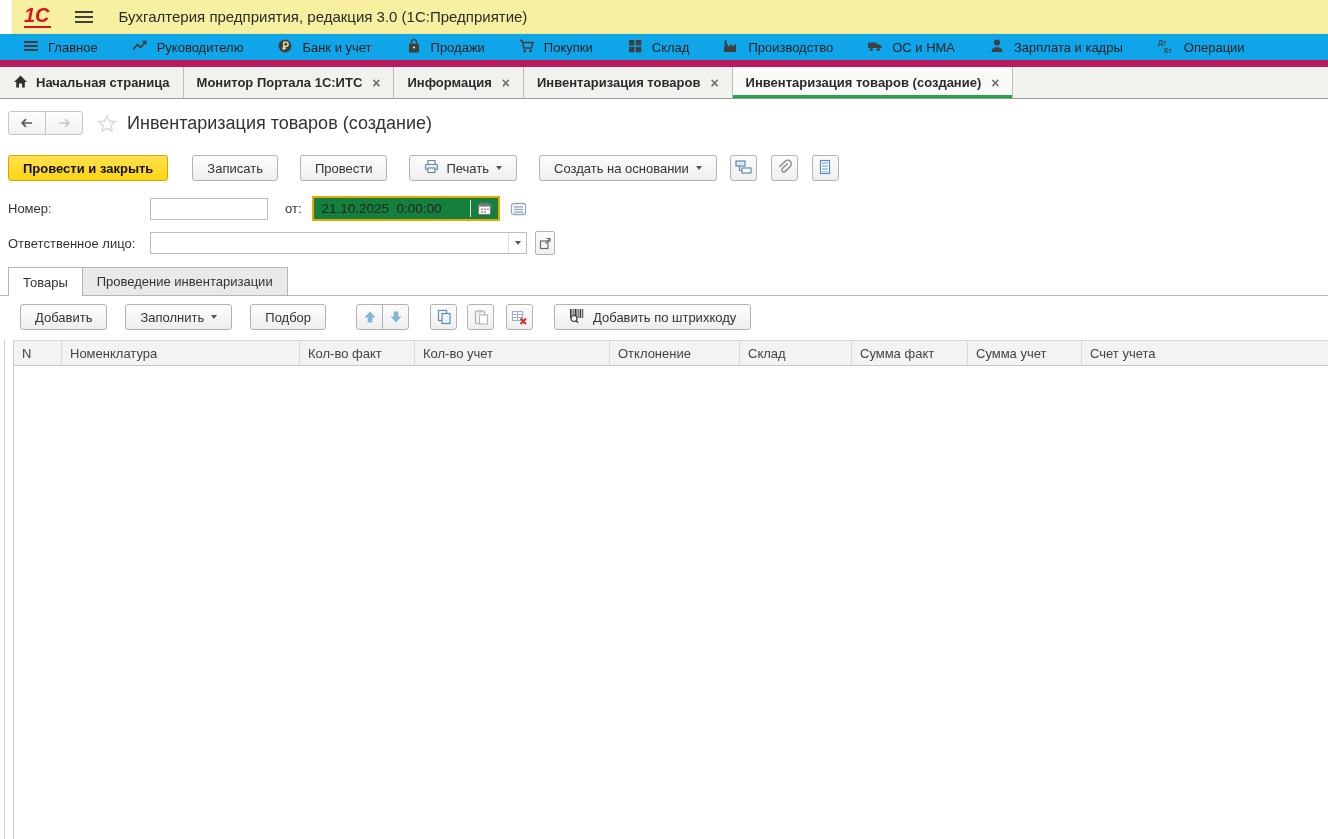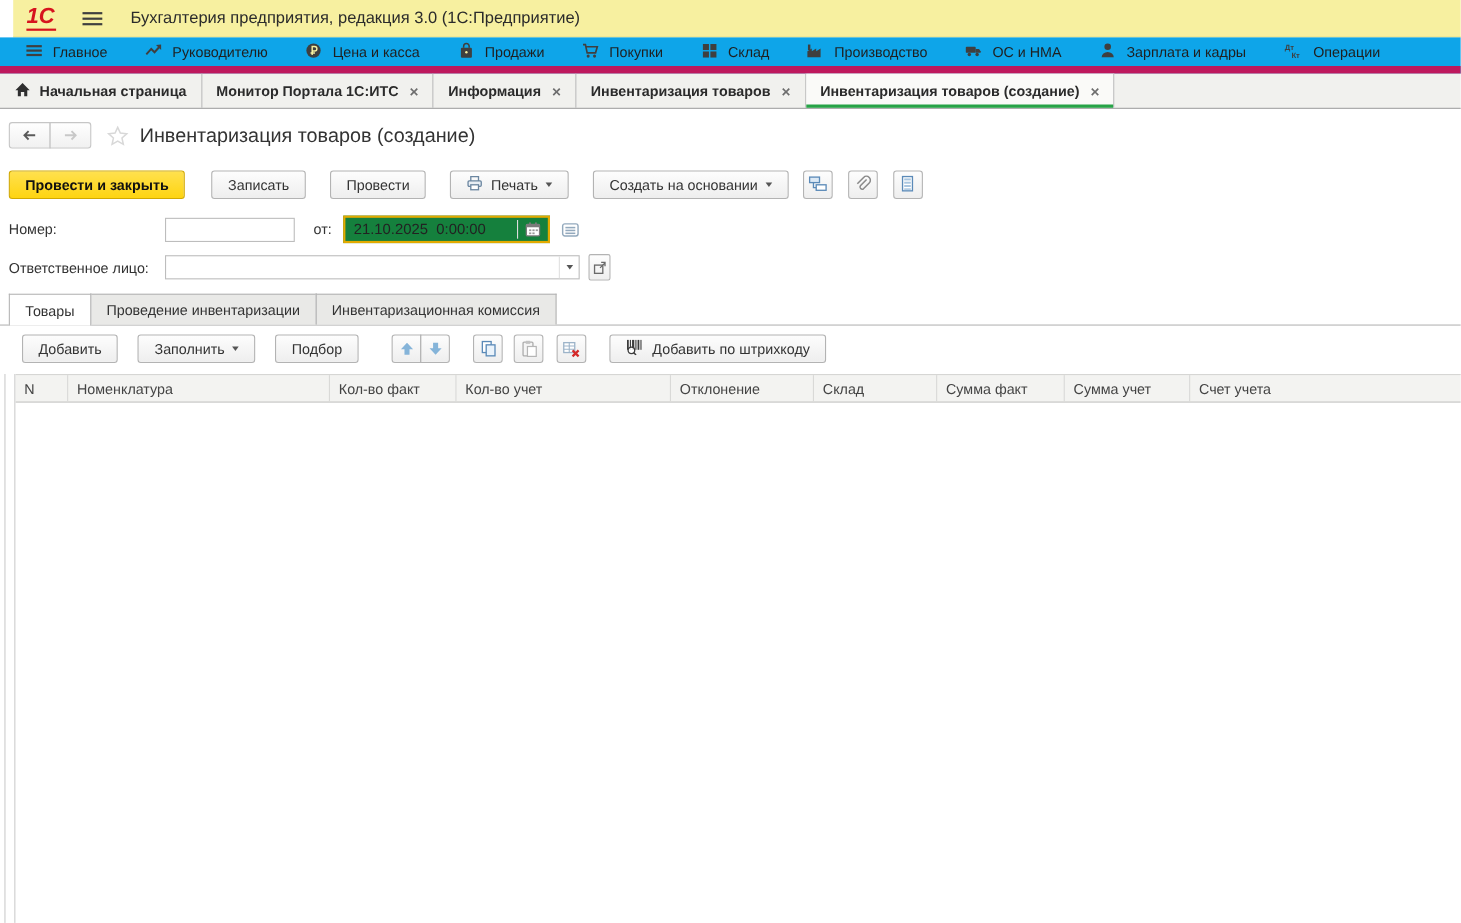"Цена и касса" span { text: Цена и касса -> Банк и учет }
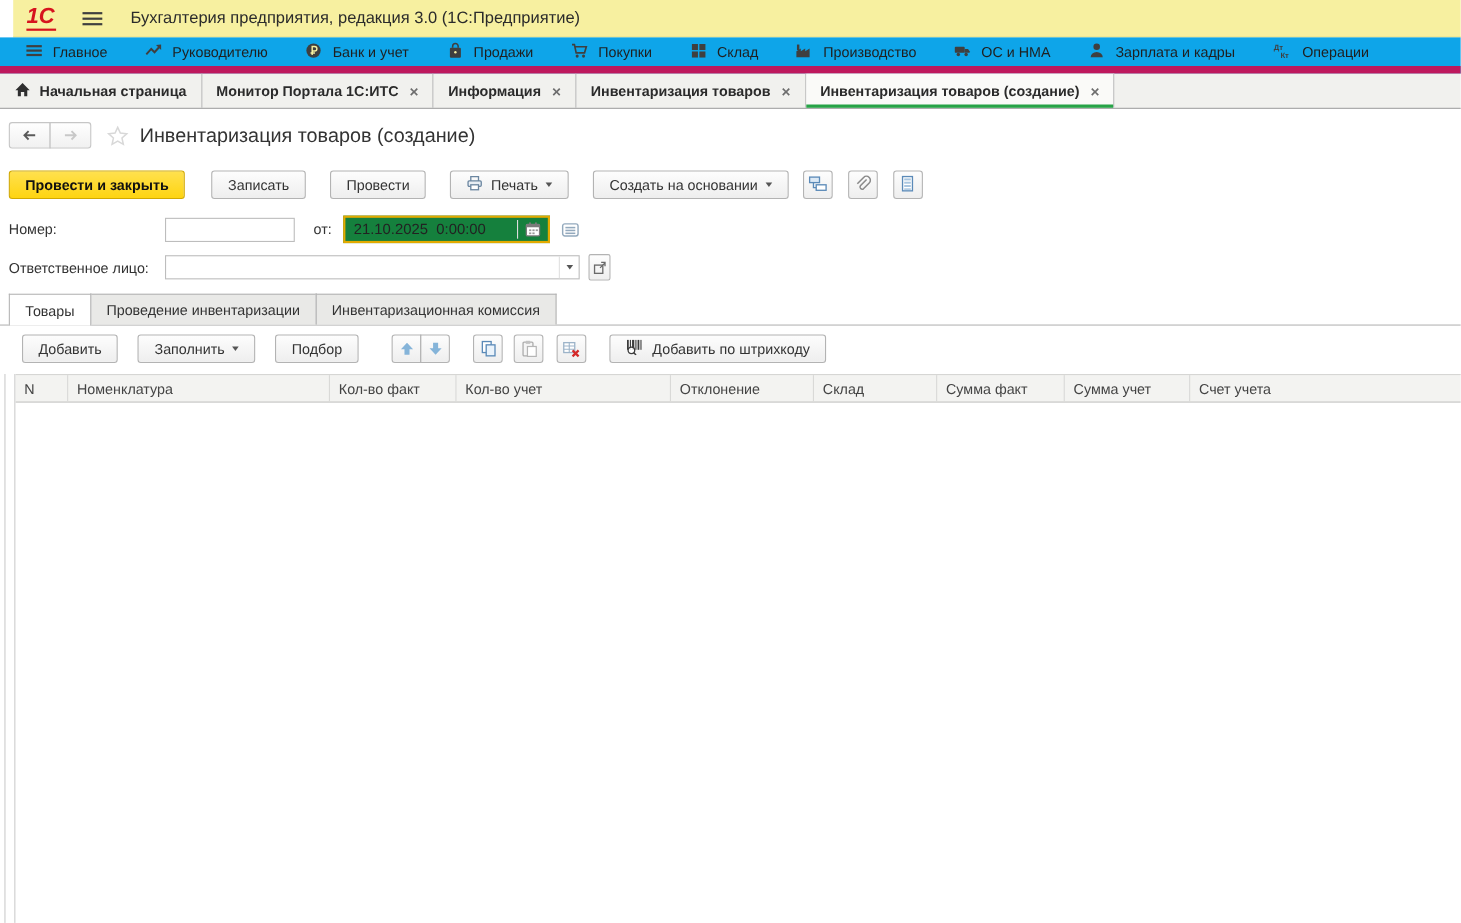"Инвентаризационная комиссия" div.form-tab { html: <div> <span>Инвентаризационная комиссия</span> </div> -> none }
